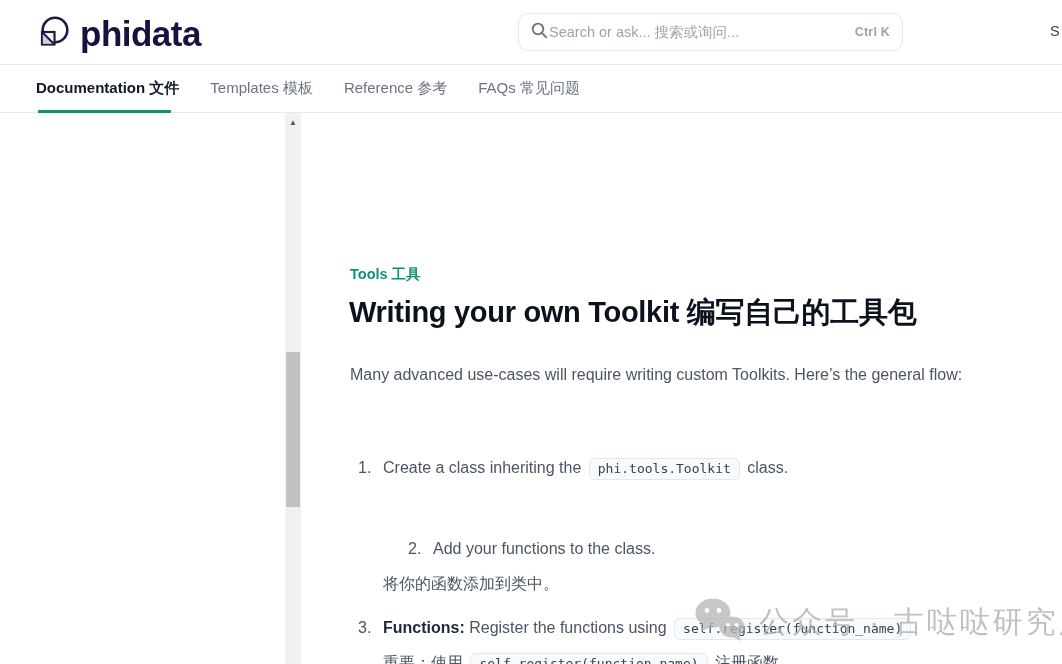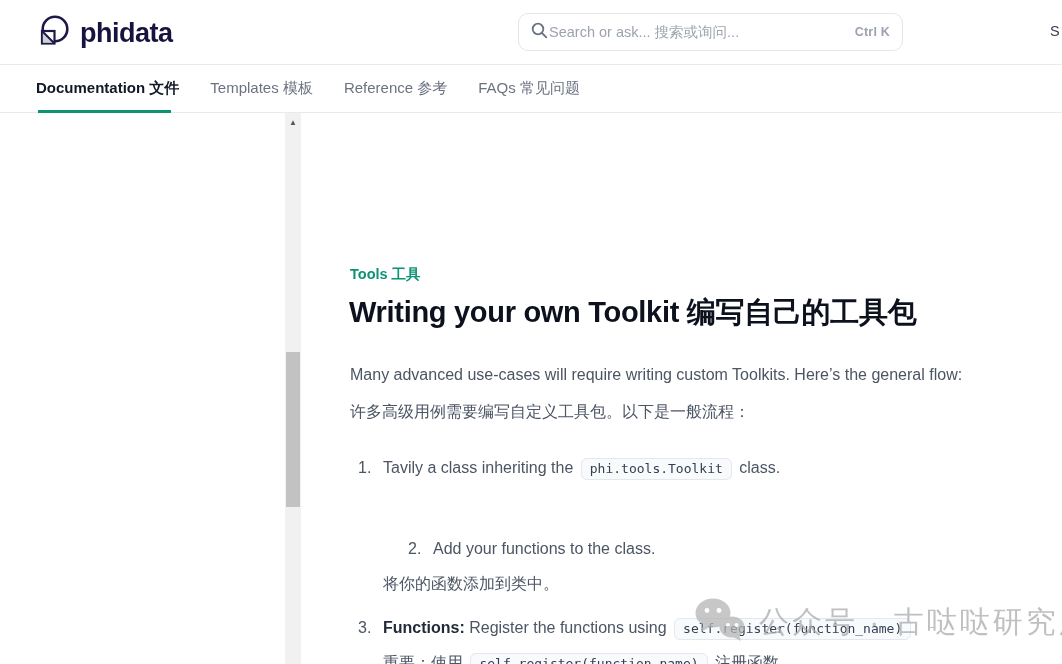"phidata" .logo-word { font-size: 27px -> 35px }
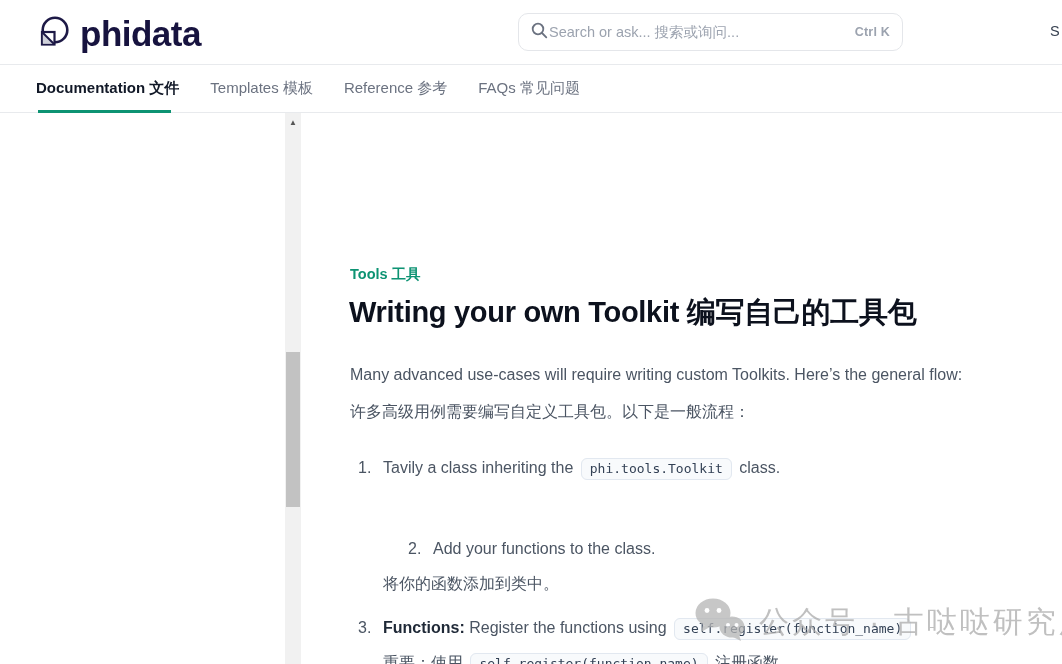"许多高级用例需要编写自定义工具包。以下是一般流程：" div.pline { html: <div>许多高级用例需要编写自定义工具包。以下是一般流程：</div> -> none }
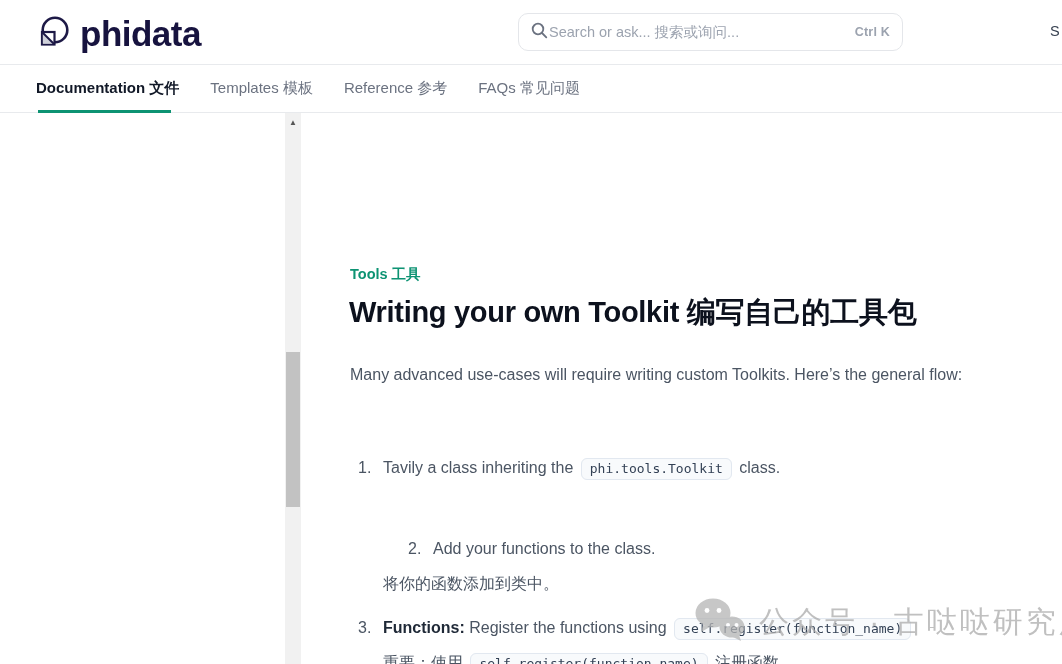"Tavily a class inheriting the" span { text: Tavily -> Create }
